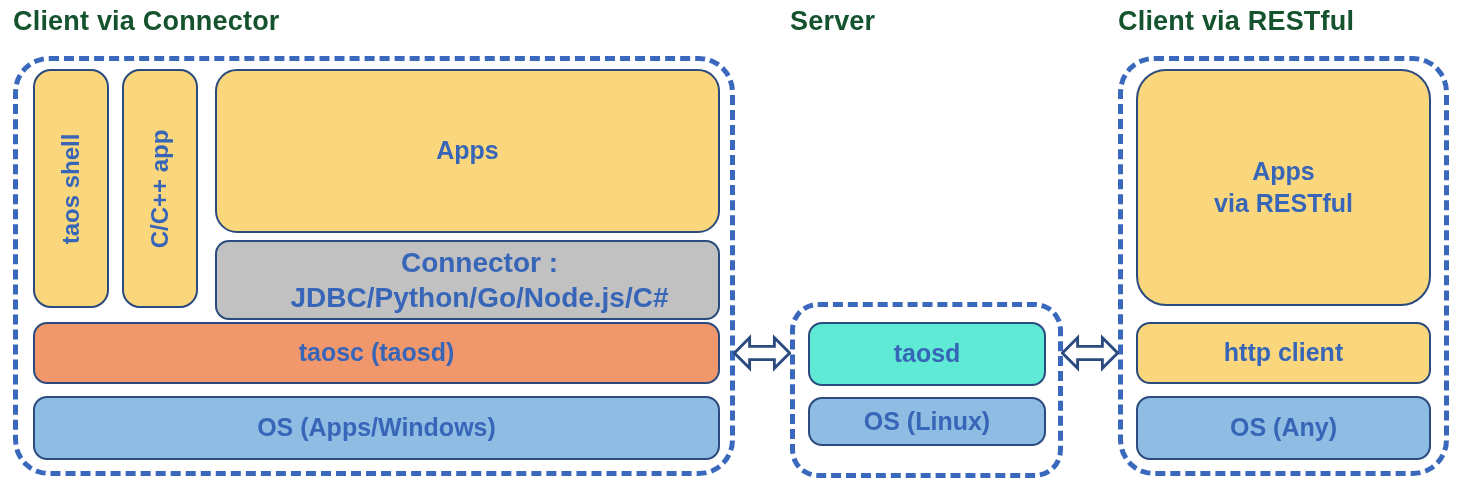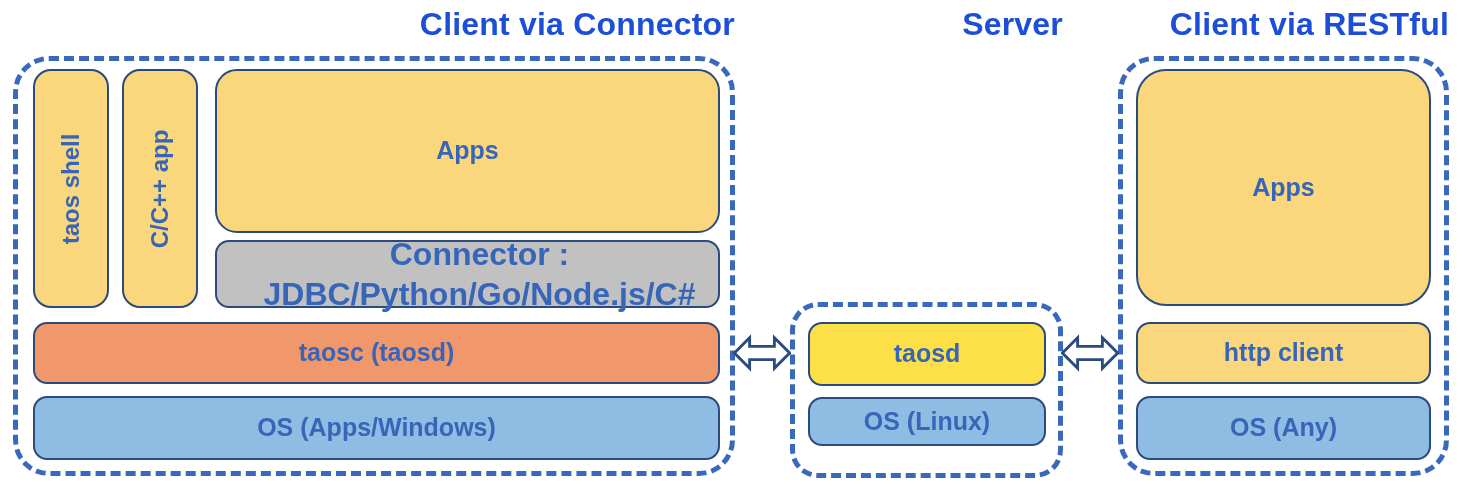"Client via Connector" .section-title { color: #1d4ed8 -> #14532d; font-size: 32px -> 27px; text-align: right -> left }
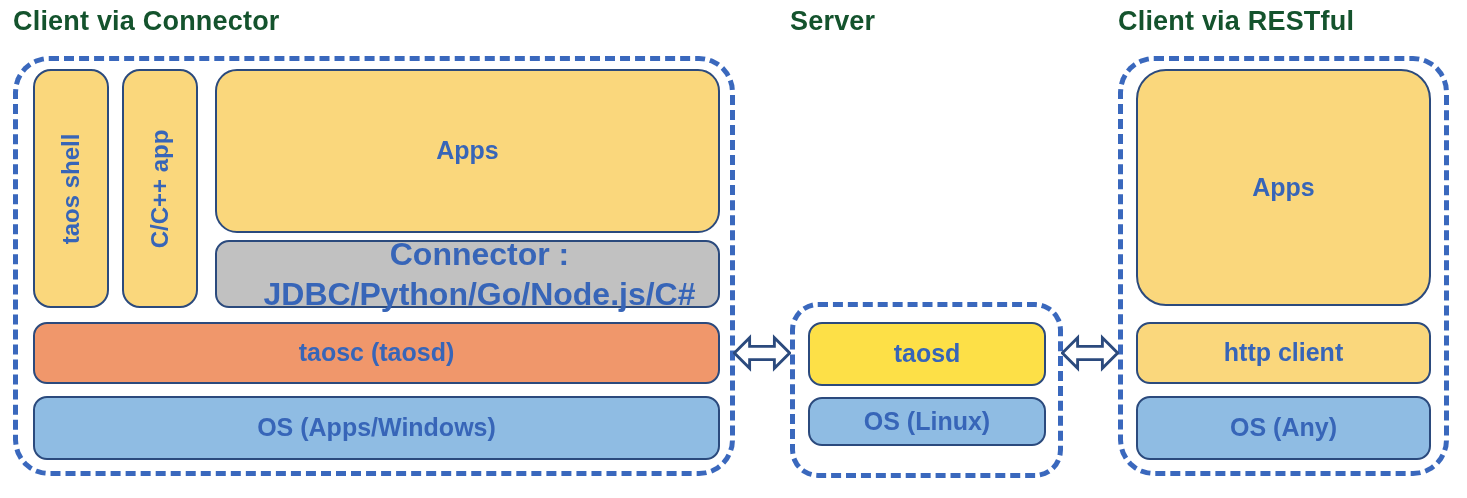"via RESTful" span { html: none -> <span>via RESTful</span> }
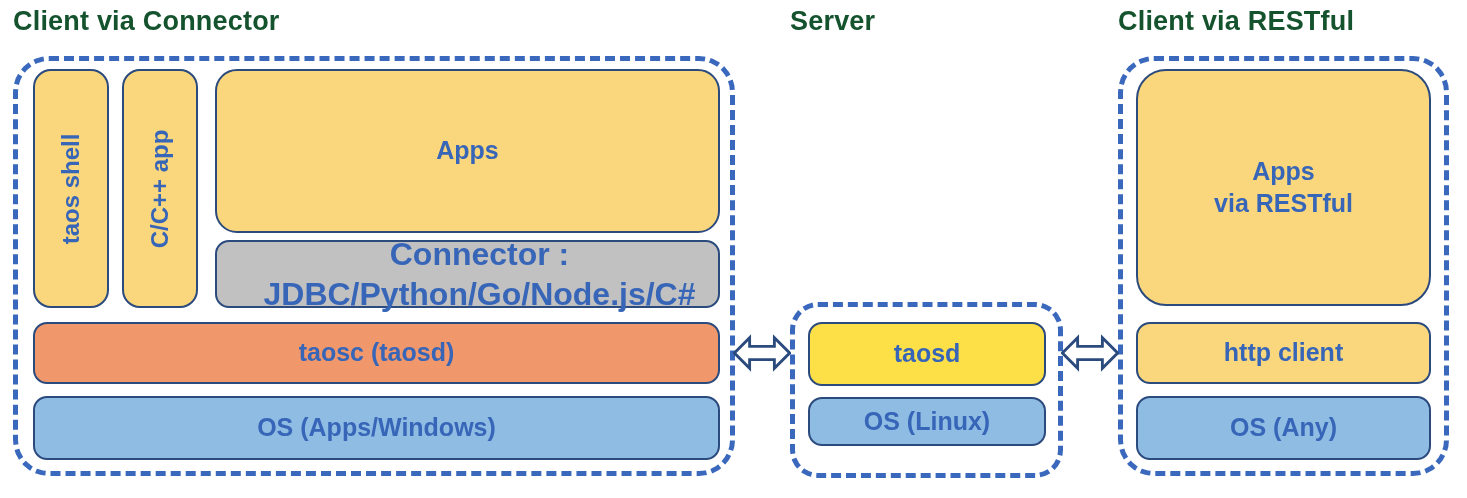"Connector : JDBC/Python/Go/Node.js/C#" .box-connector { font-size: 32px -> 28px; height: 68px -> 80px }
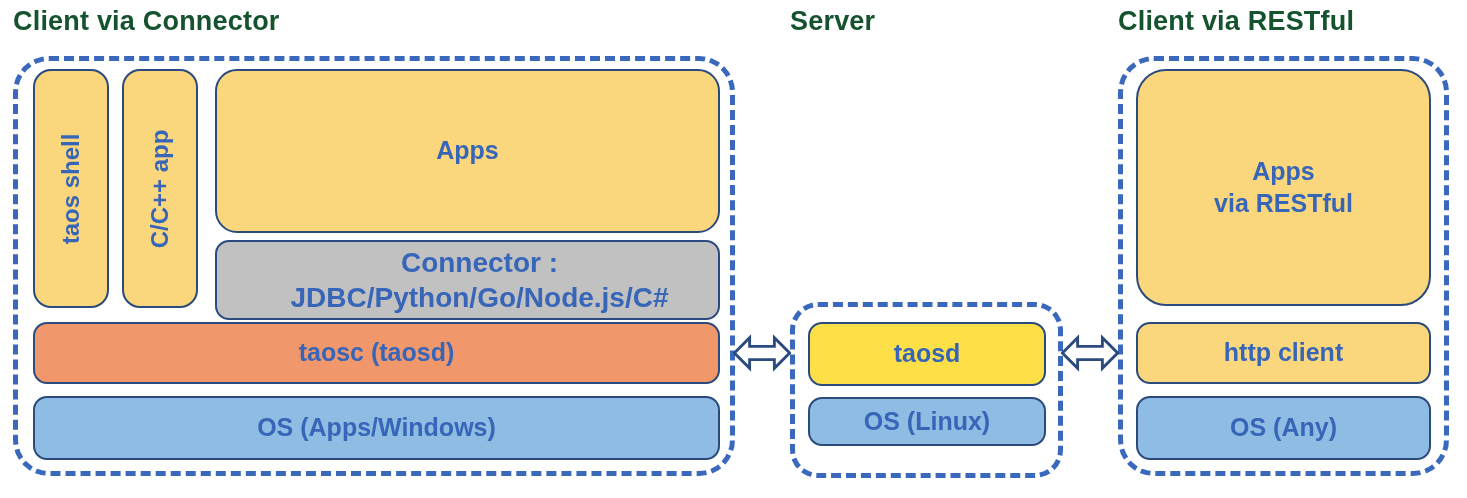"taosd" .fill-green { background: #fde047 -> #5eead4 }
